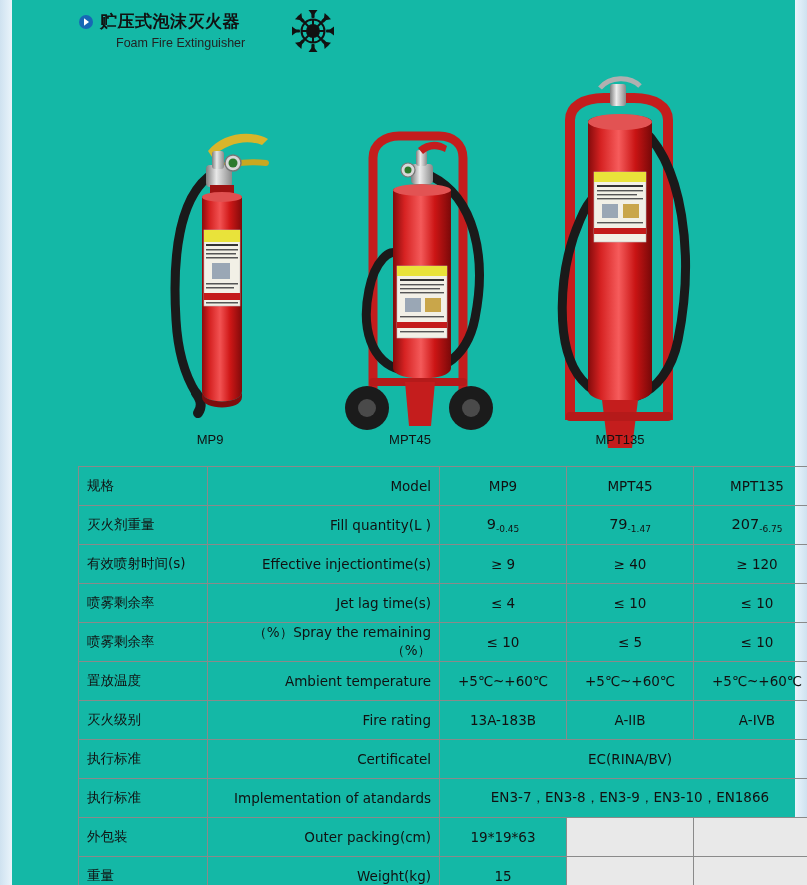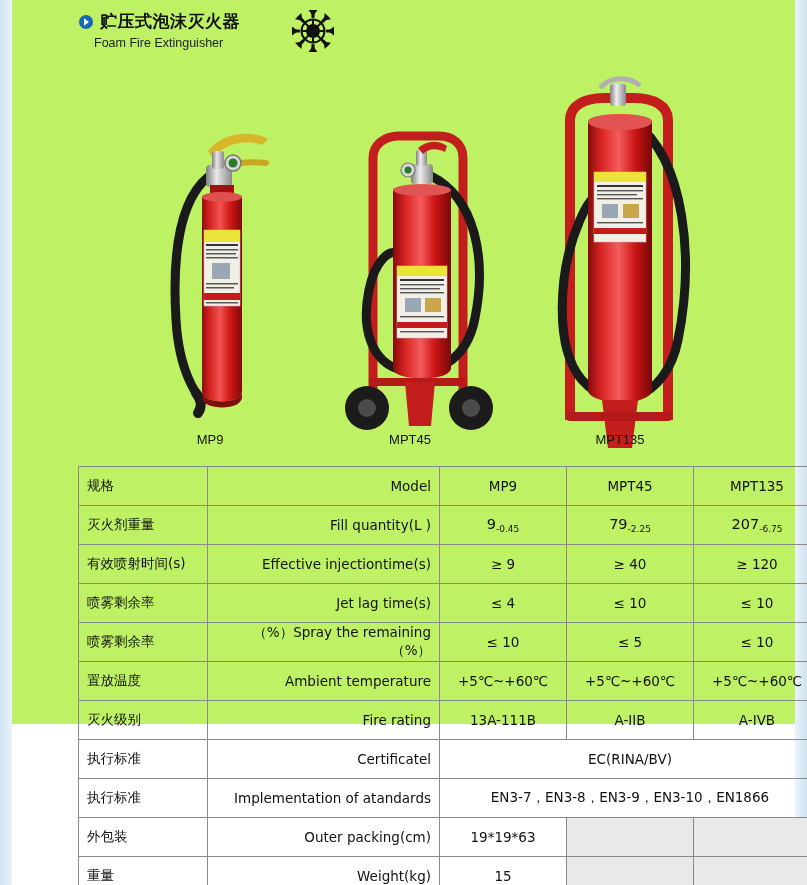"贮压式泡沫灭火器" .page { background: #bef264 -> #14b8a6; height: 724px -> 885px }
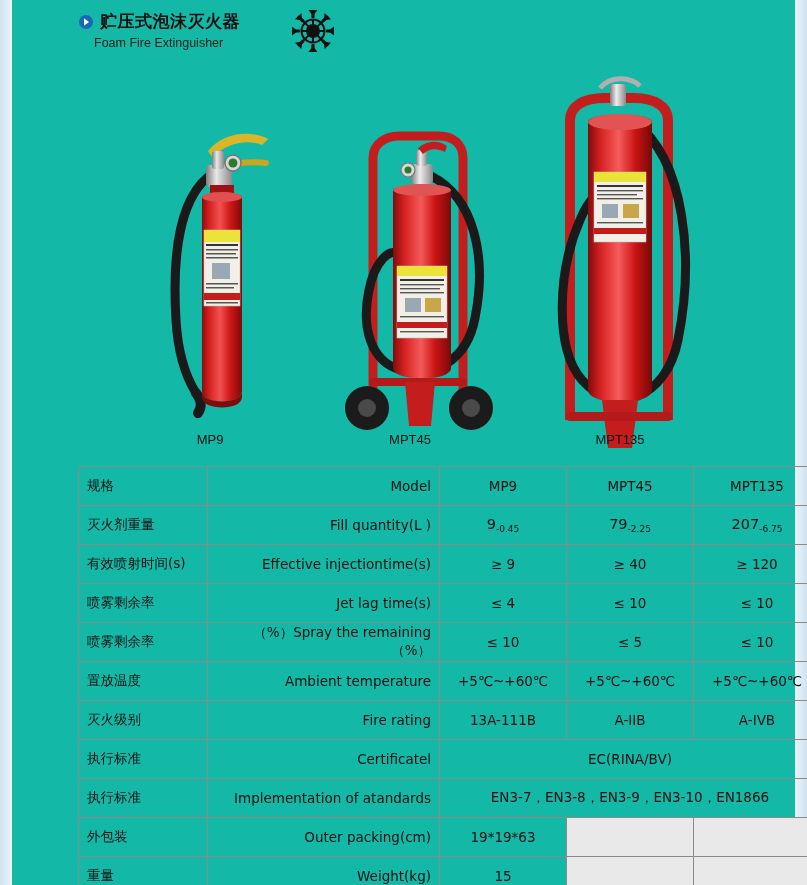"Foam Fire Extinguisher" .title-en { margin-left: 16px -> 38px }
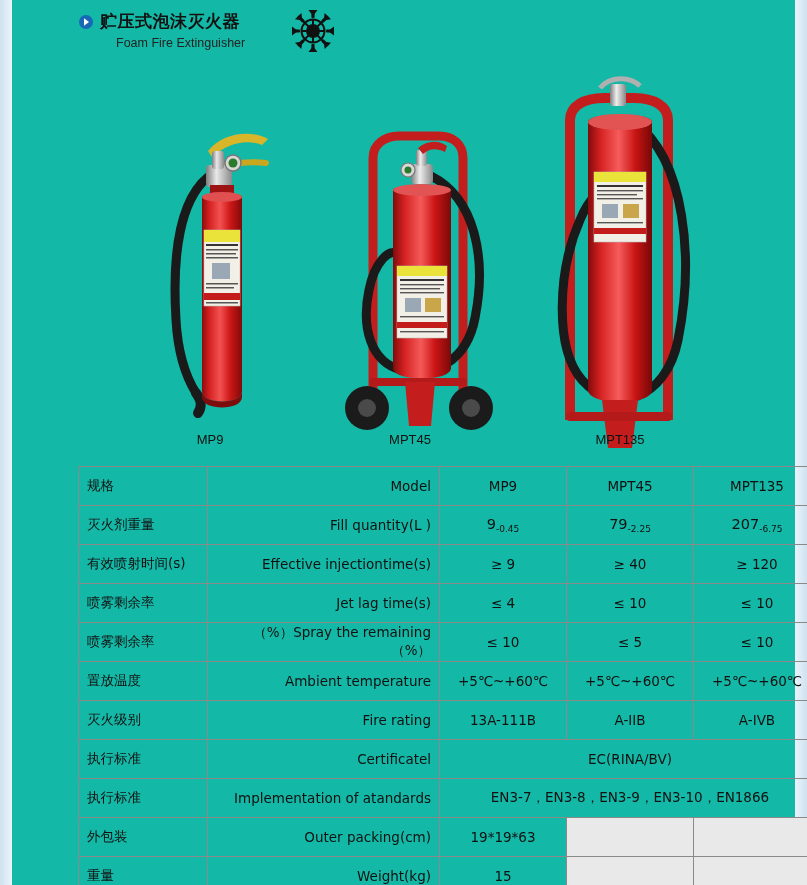"-2.25" span.sub { text: -2.25 -> -1.47 }
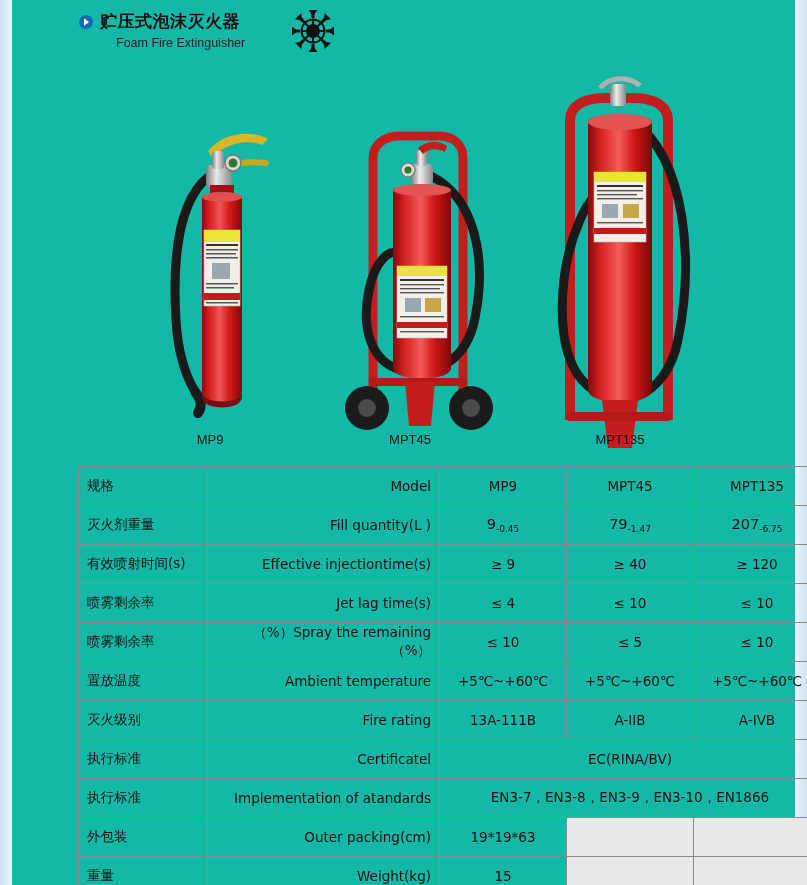"13A-111B" td.c-v { text: 13A-111B -> 13A-183B }
